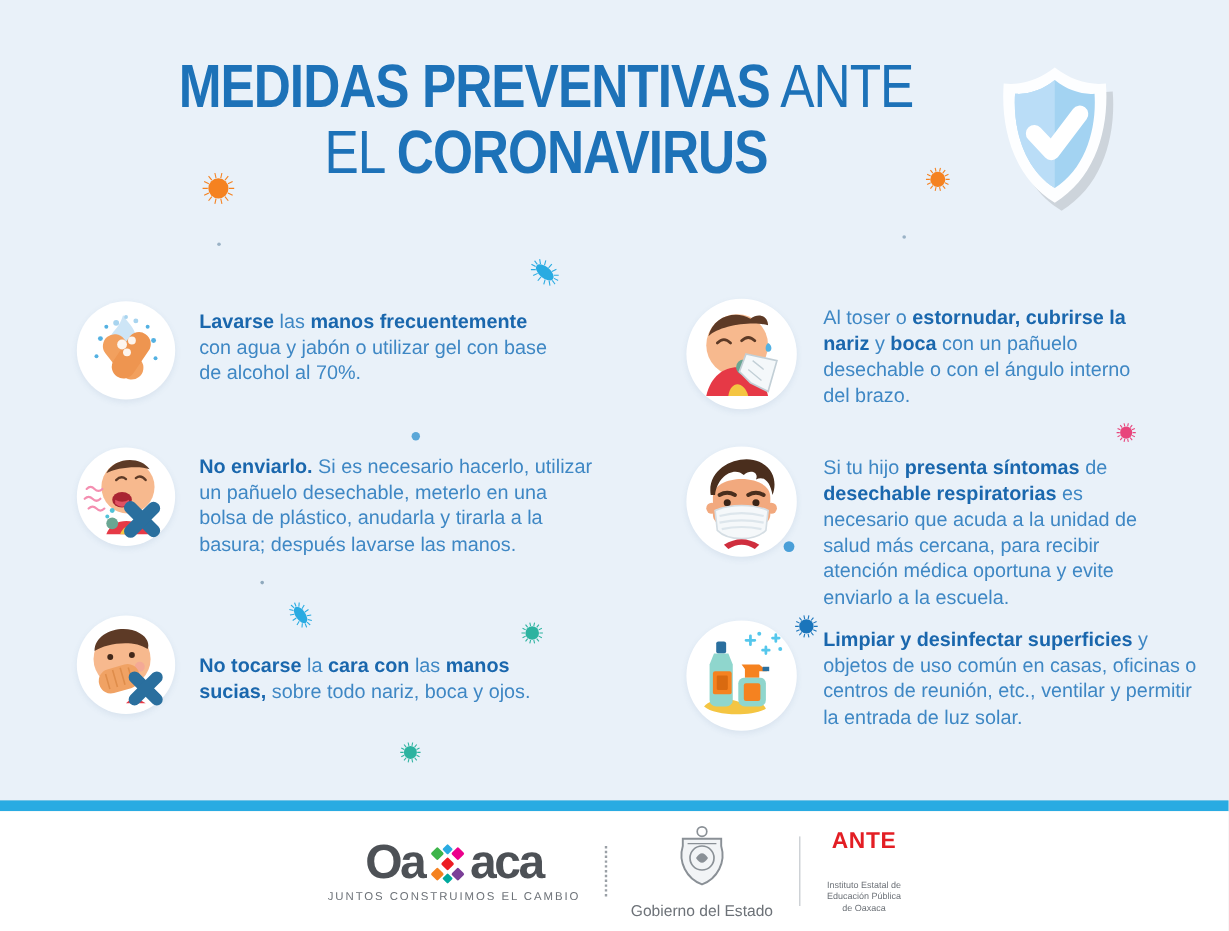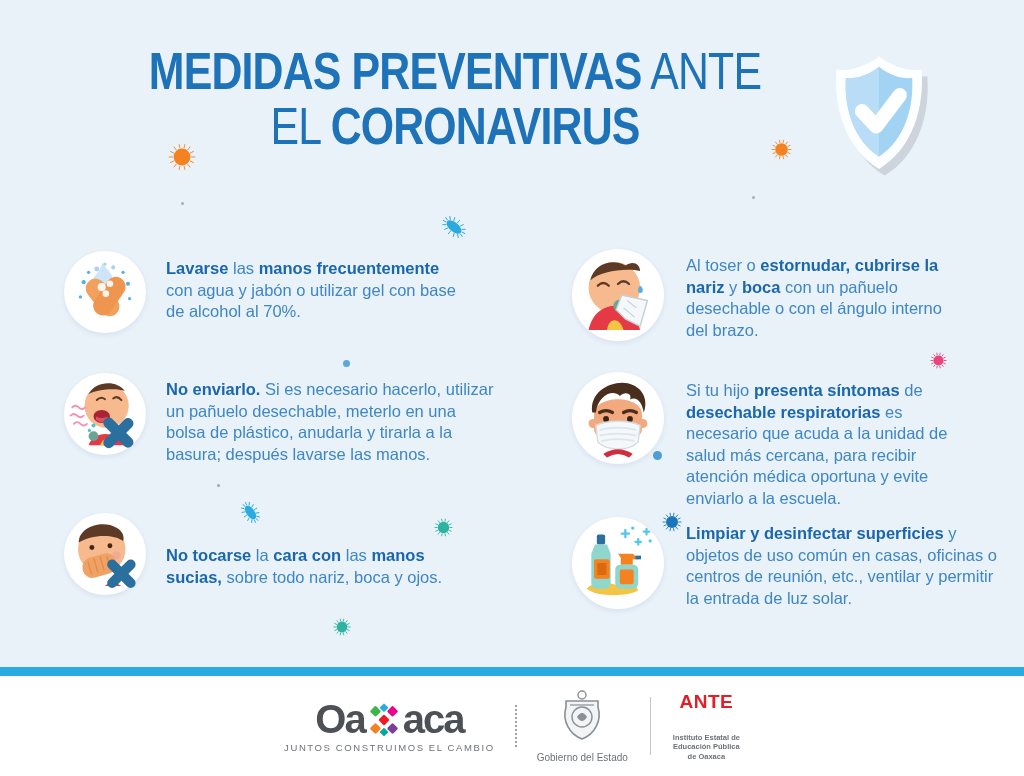"Instituto Estatal de" .ieepo-sub { font-weight: 700 -> 400 }
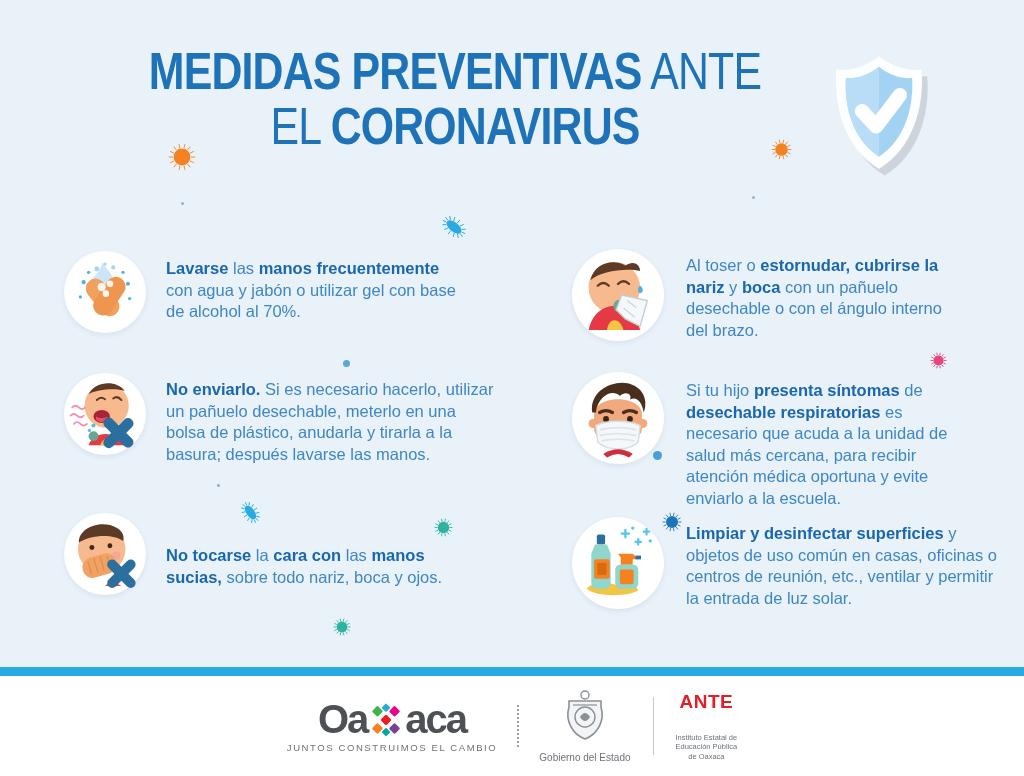"Gobierno del Estado" .gobierno-label { font-size: 10px -> 13px }
